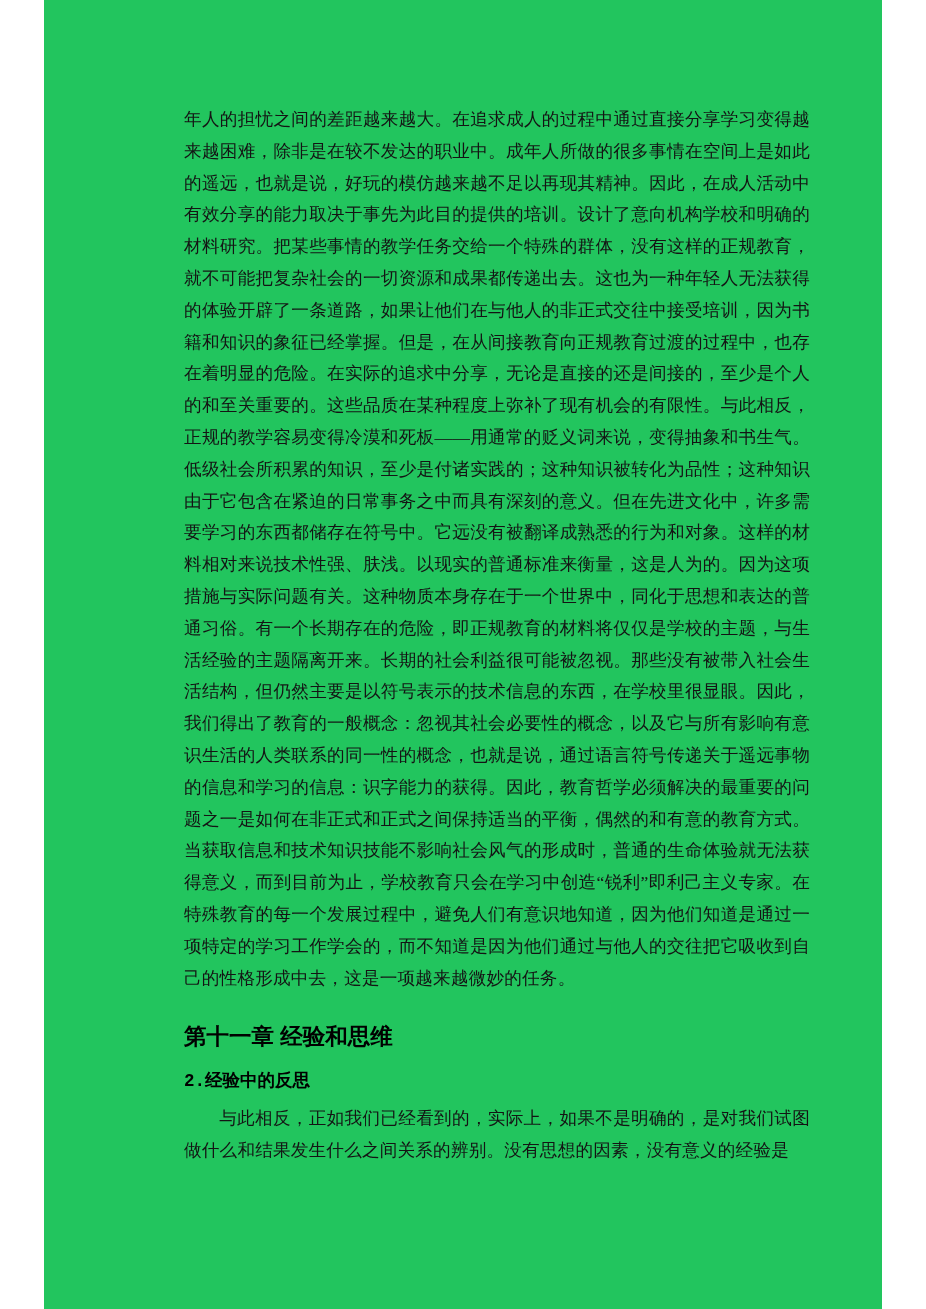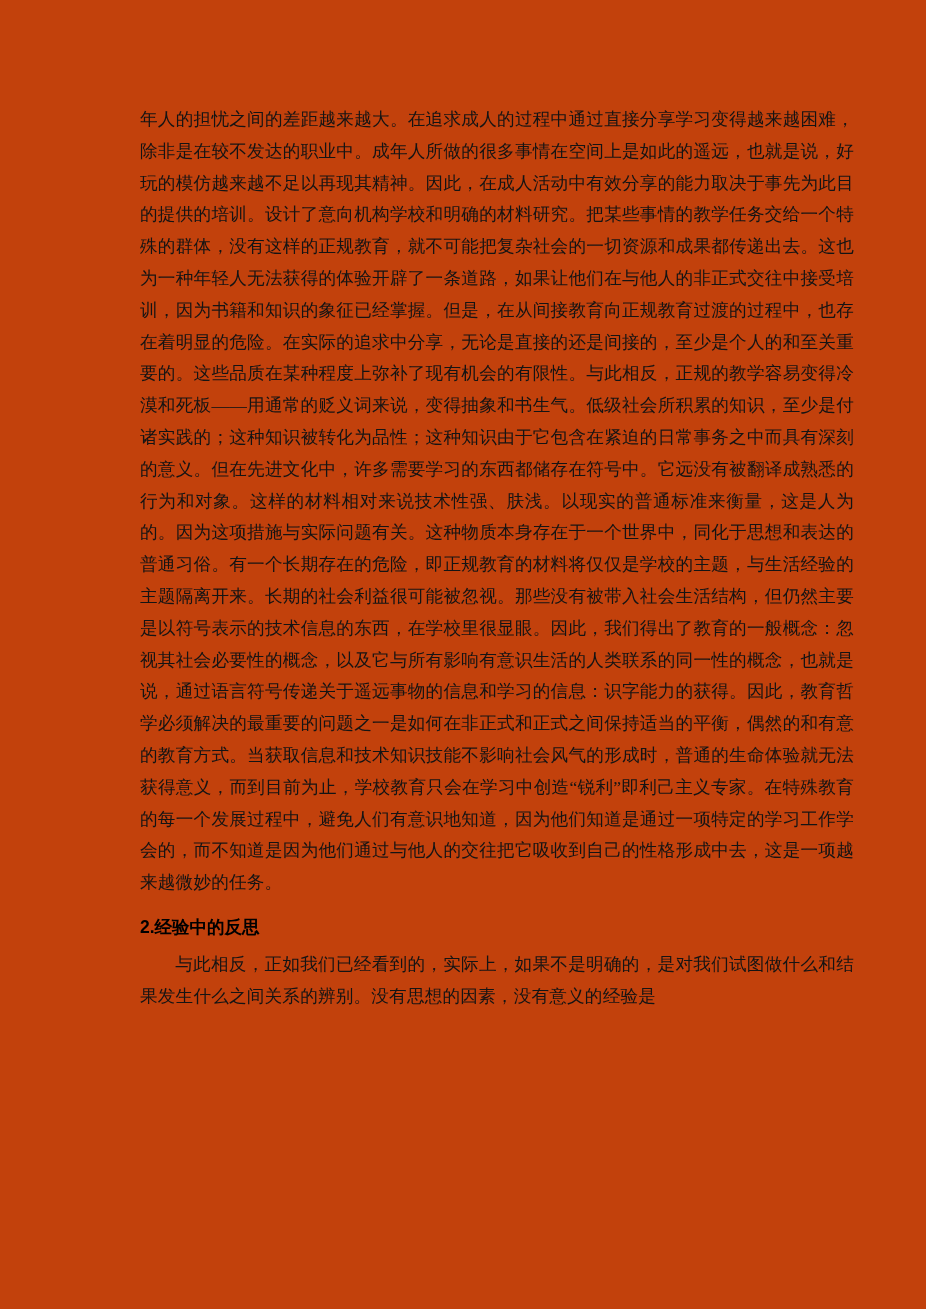"年人的担忧之间的差距越来越大。在追求成人的过程中通过直接分享学习变得越来越困难，" .page { background: #c2410c -> #22c55e; width: 926px -> 838px }
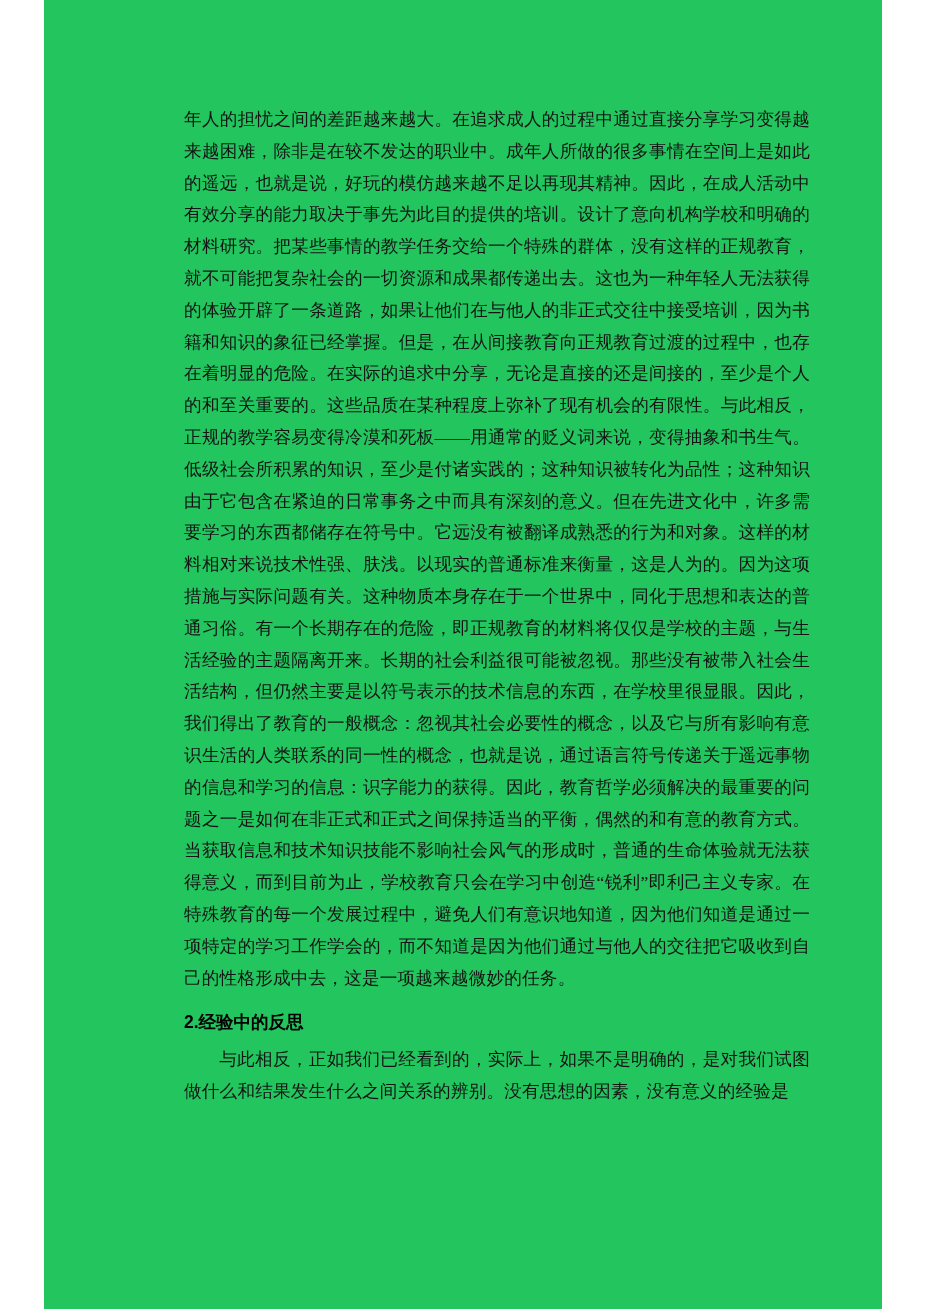"第十一章 经验和思维" h1.chapter-heading { html: none -> <h1>第十一章 经验和思维</h1> }
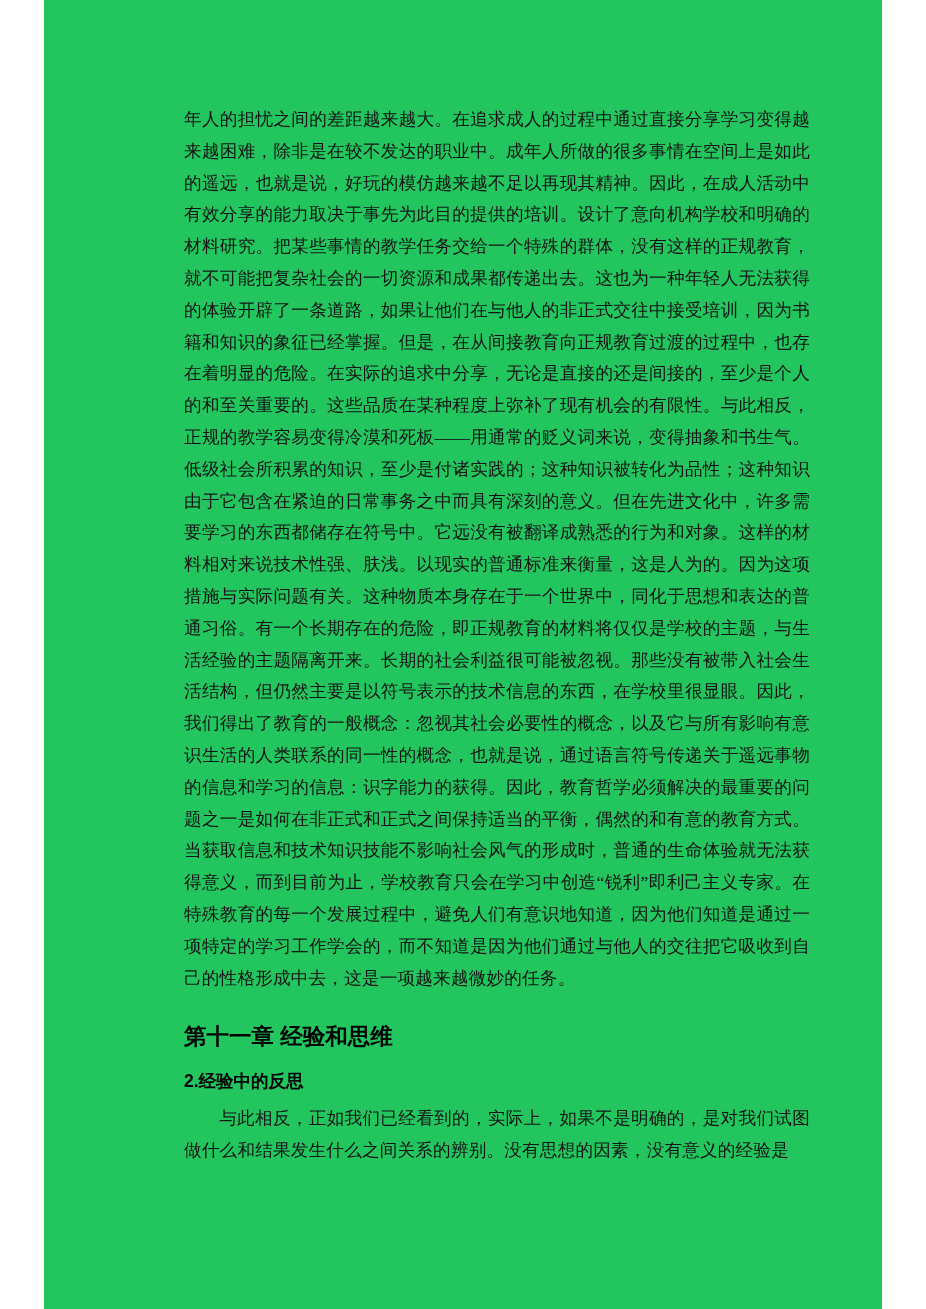"2.经验中的反思" .section-heading { font-family: Liberation Sans, sans-serif -> Liberation Mono, monospace }
